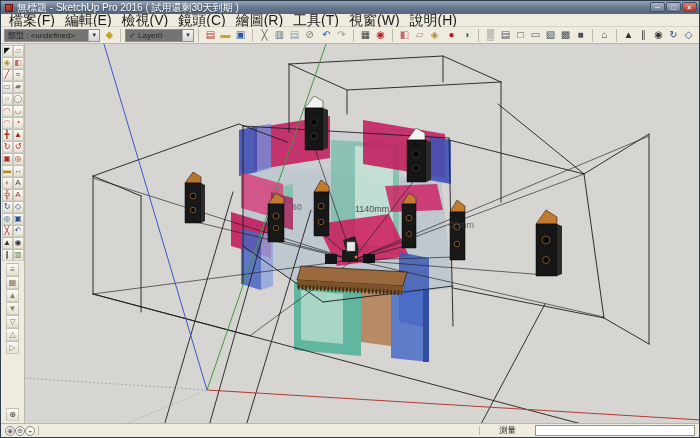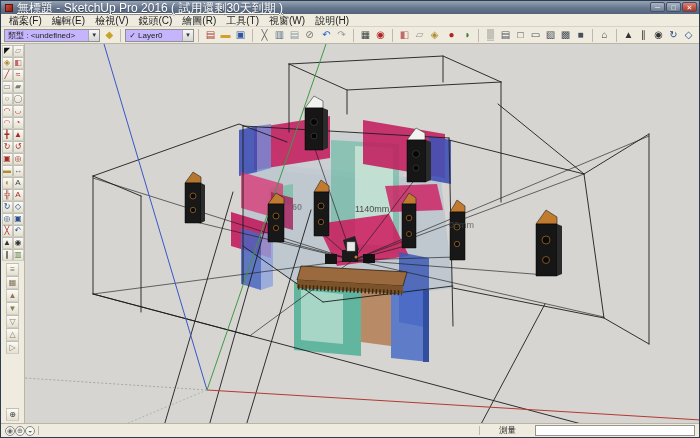"無標題 - SketchUp Pro 2016" .title-text { font-size: 12px -> 10px; text-decoration: underline -> none }
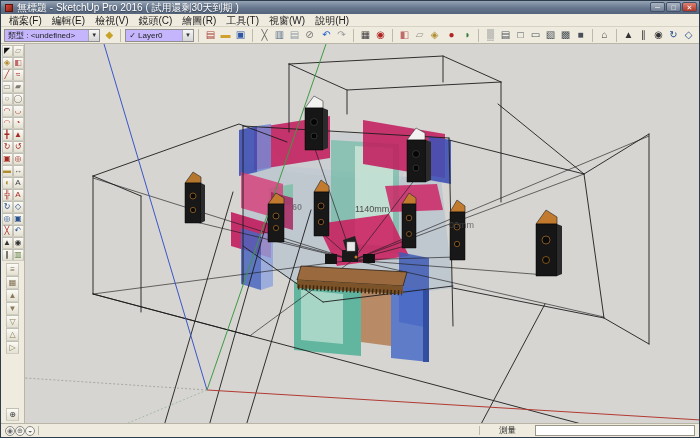"檔案(F)" .menu-item { font-size: 10px -> 14px }
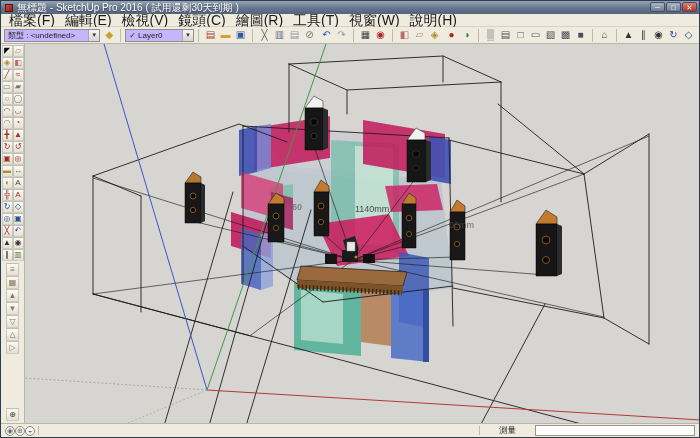"類型 : <undefined>" .combo { background: #c4b5fd -> #737373 }
